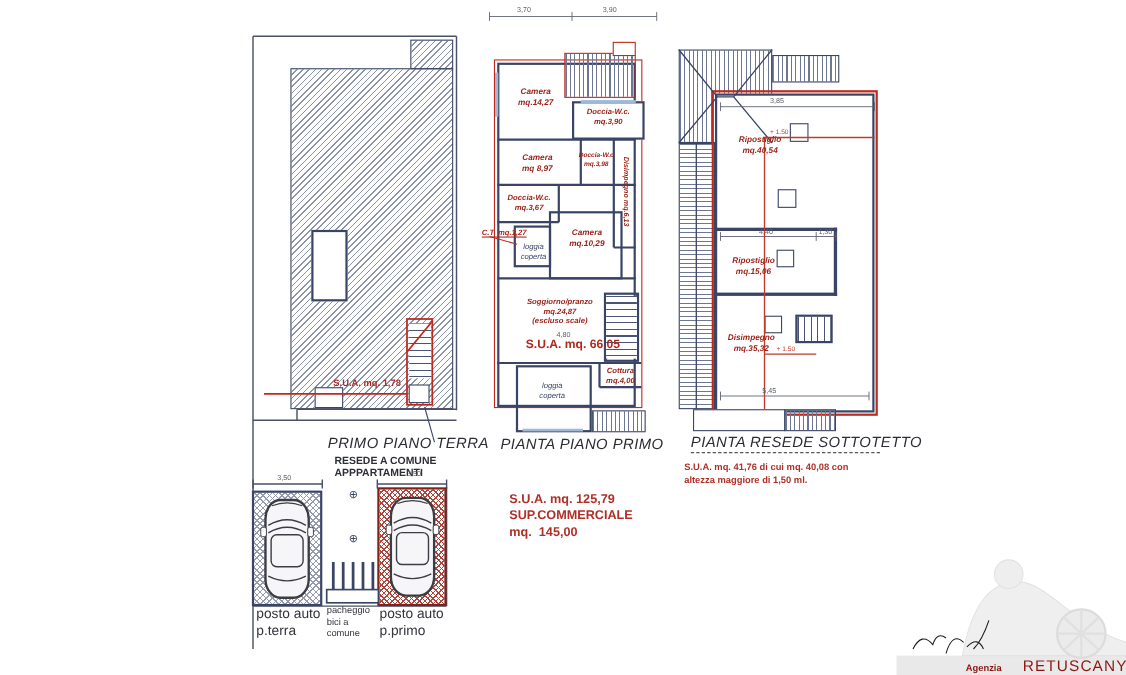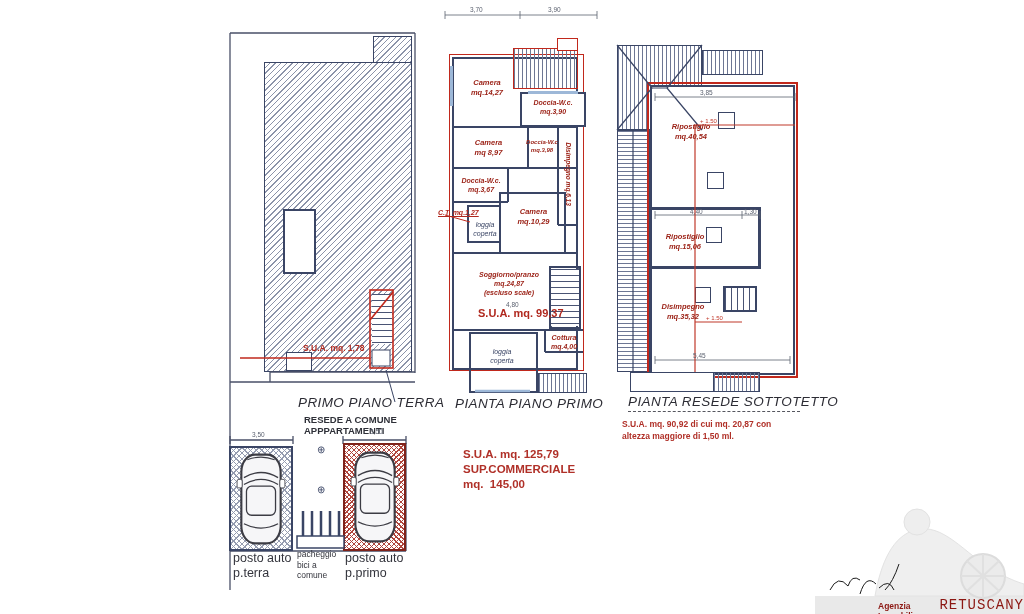"S.U.A. mq. 99,37" div.redtext { text: 99,37 -> 66,05 }
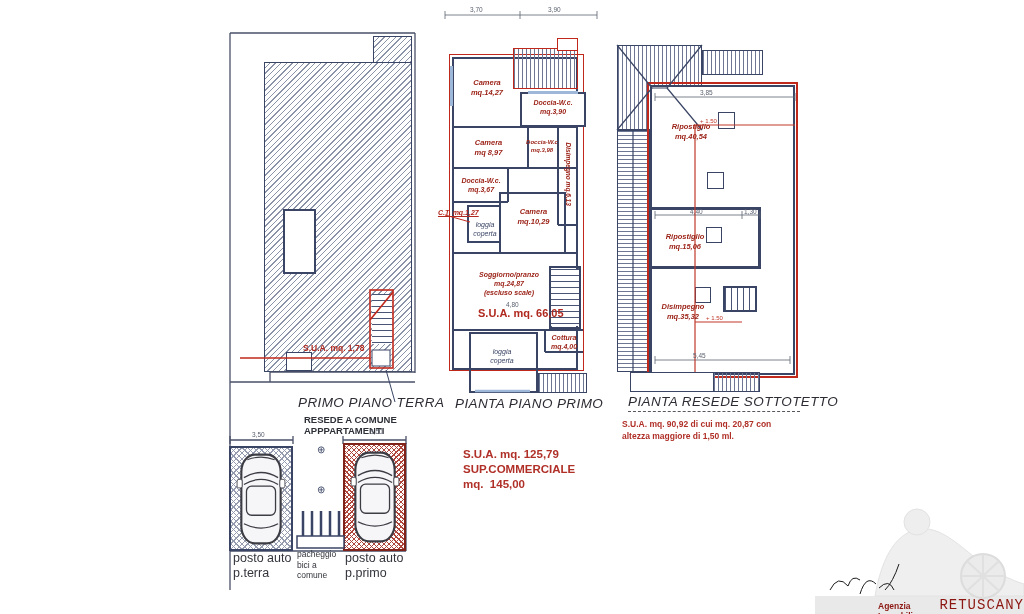"S.U.A. mq. 90,92 di cui" div.redtext { text: 90,92 di cui mq. 20,87 -> 41,76 di cui mq. 40,08 }
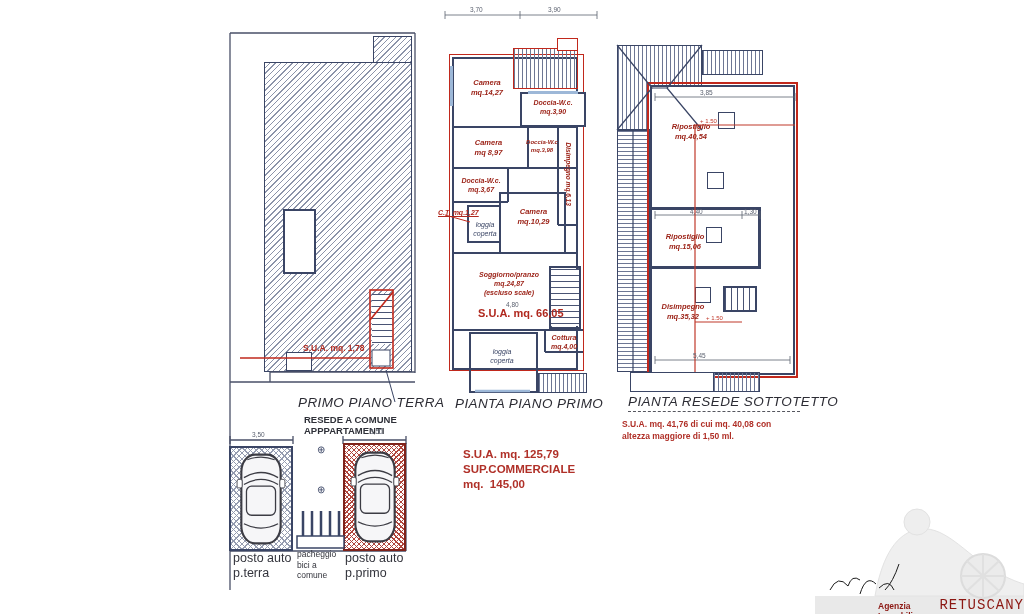"RETUSCANY" span { font-family: Liberation Mono, monospace -> Liberation Sans, sans-serif }
